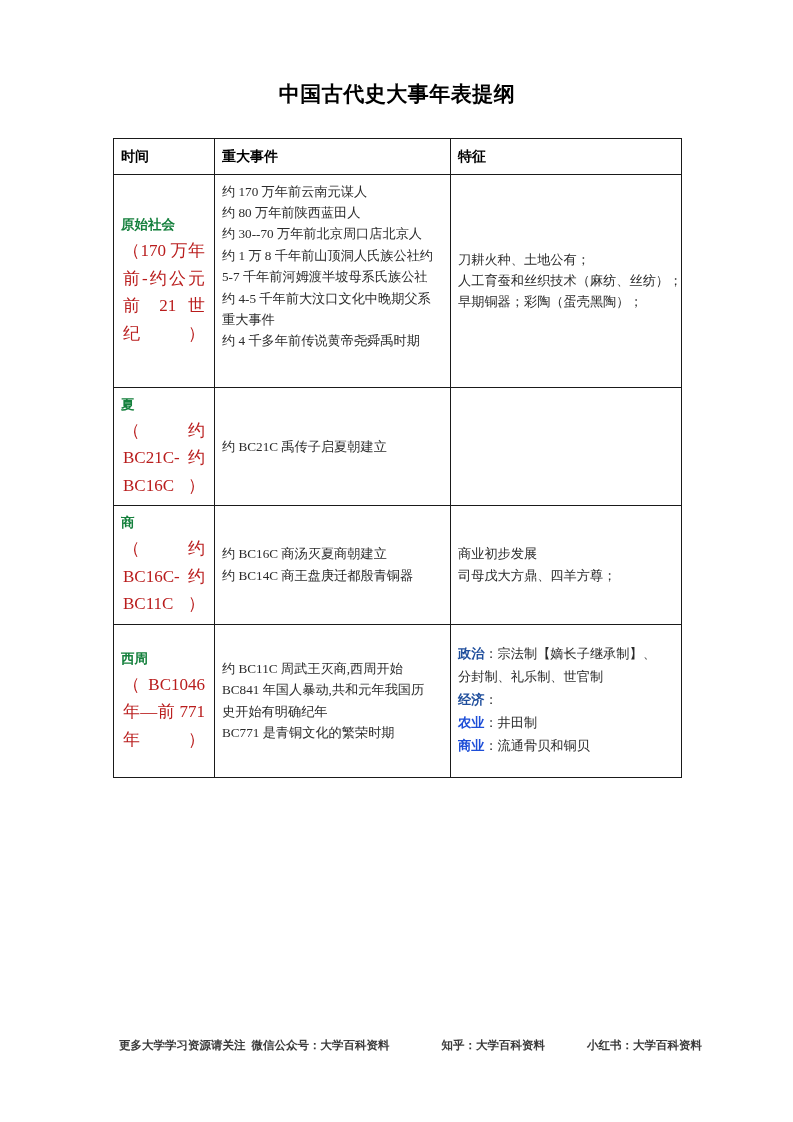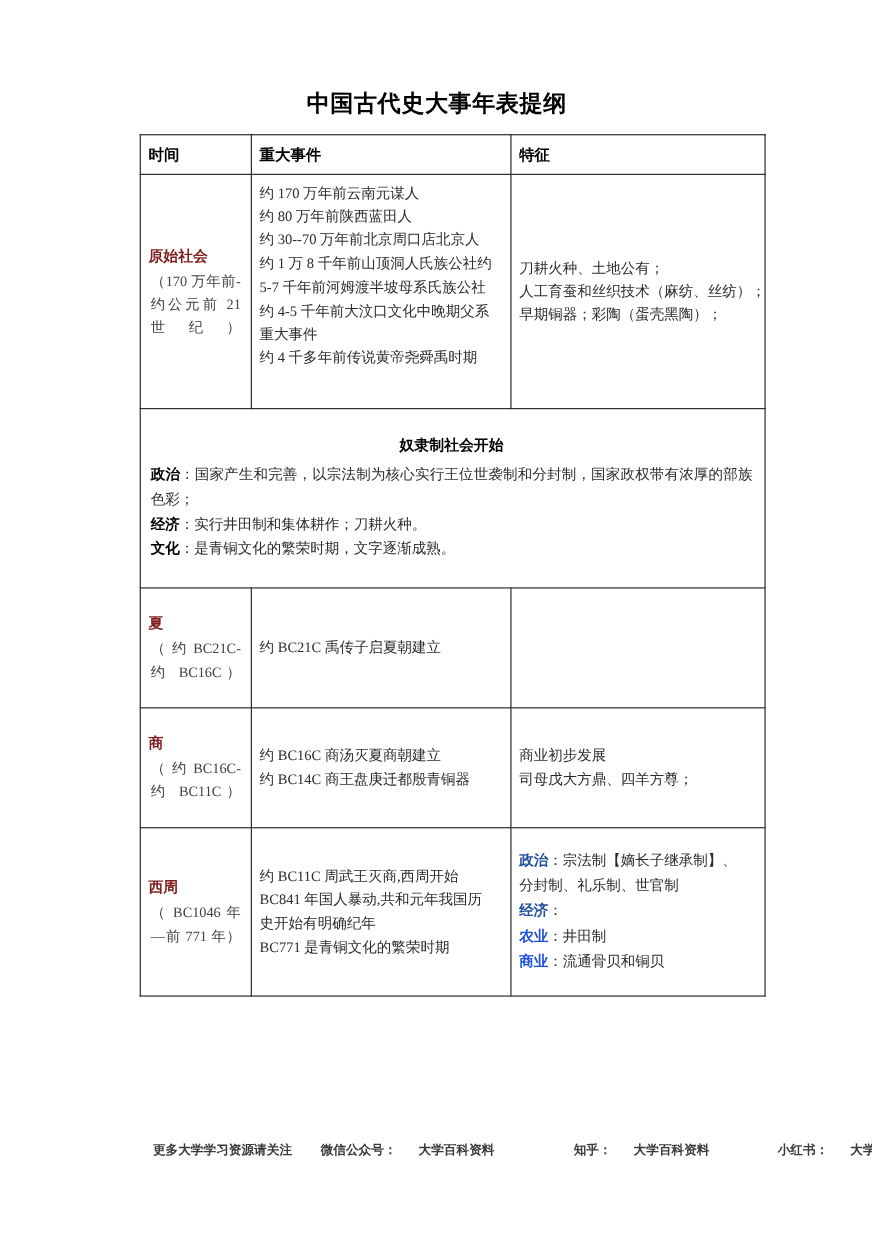"时间" .history-table { margin-left: 14px -> none; top: 122px -> 138px }
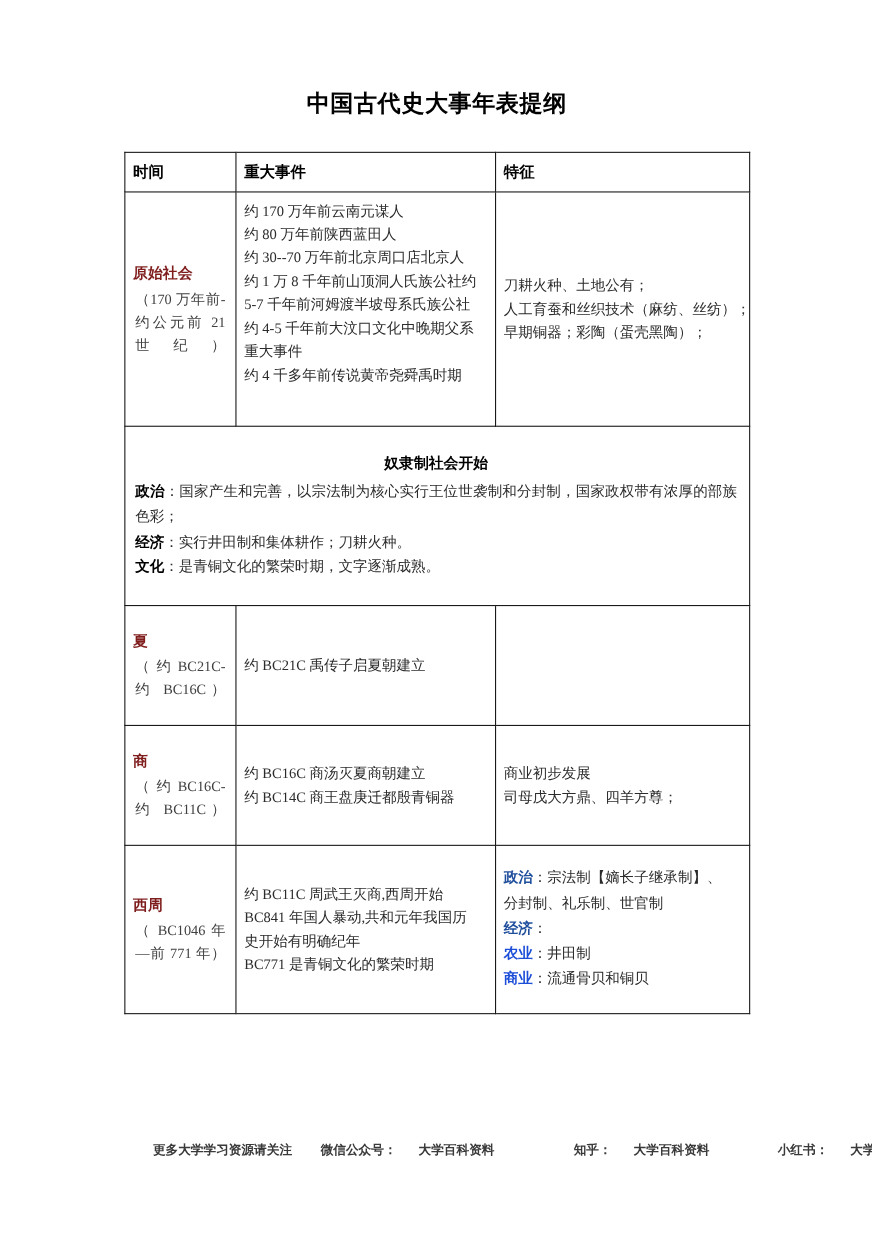"原始社会" .era-name { color: #7f1d1d -> #15803d }
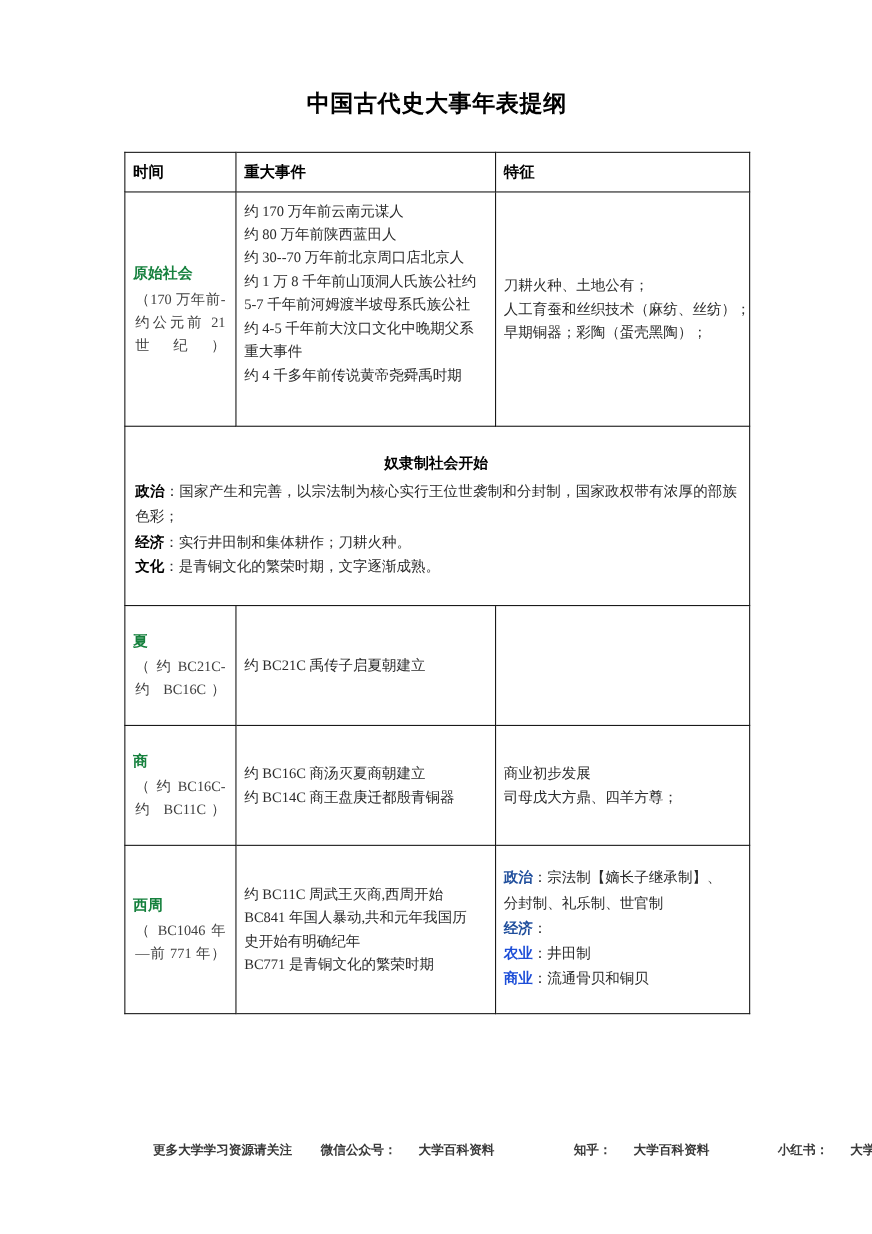"（170 万年前-约公元前 21 世纪）" .era-range { color: #404040 -> #b91c1c; font-size: 13px -> 17px }
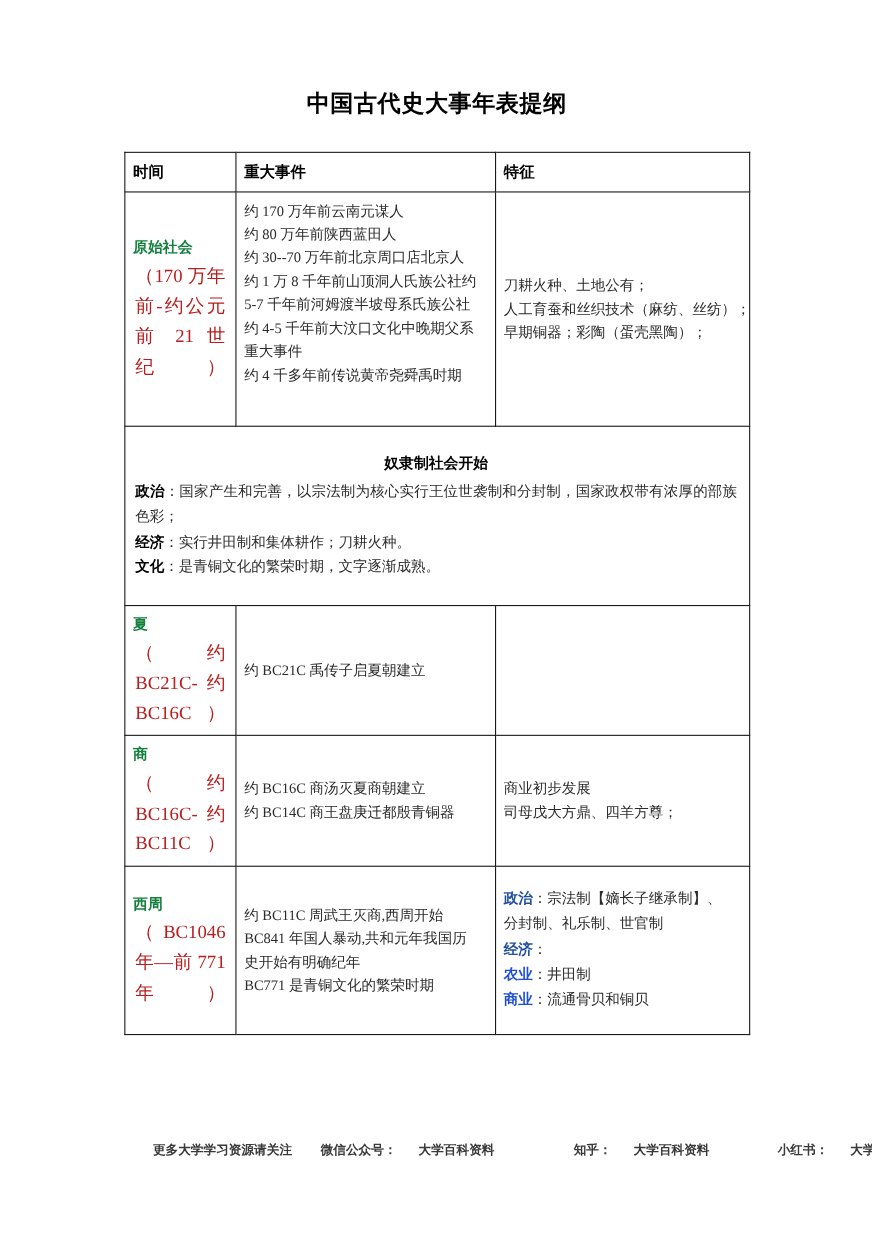"奴隶制社会开始" tr.row-slave { html: <tr> <td> <div> <div>奴隶制社会开始</div> <div> <span>政治</span><span>：国家产生和完善，以宗法制为核心实行王位世袭制和分封制，国家政权带有浓厚的部族色彩；</span> </div> <div> <span>经济</span><span>：实行井田制和集体耕作；刀耕火种。</span> </div> <div> <span>文化</span><span>：是青铜文化的繁荣时期，文字逐渐成熟。</span> </div> </div> </td> </tr> -> none }
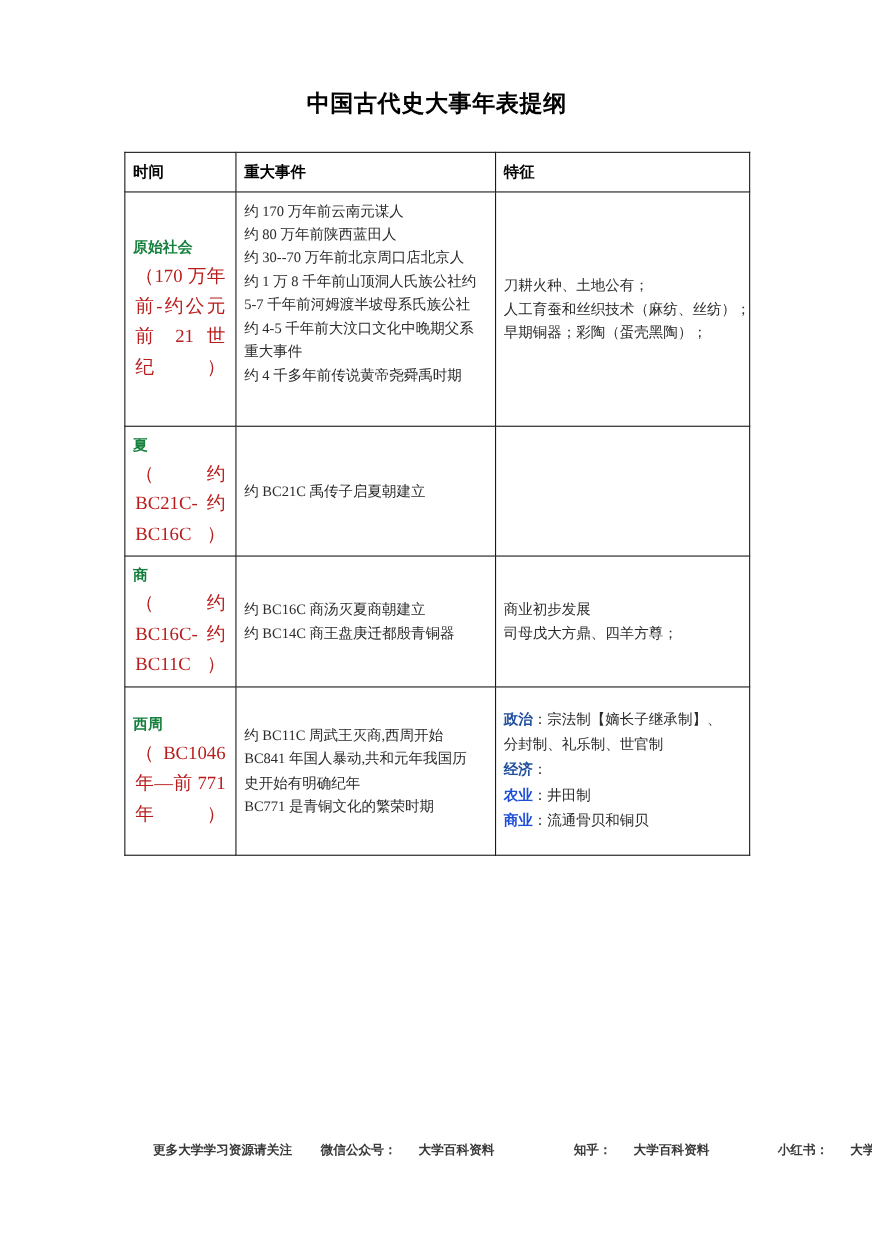"更多大学学习资源请关注" .footer .seg { margin-left: 20px -> none }
